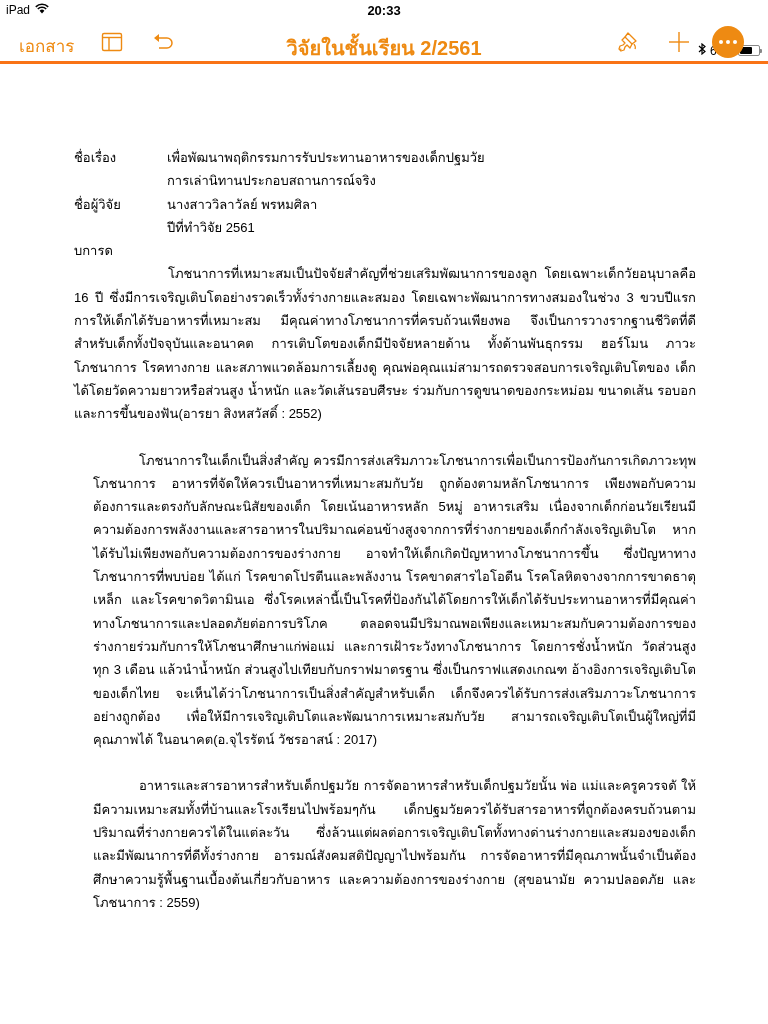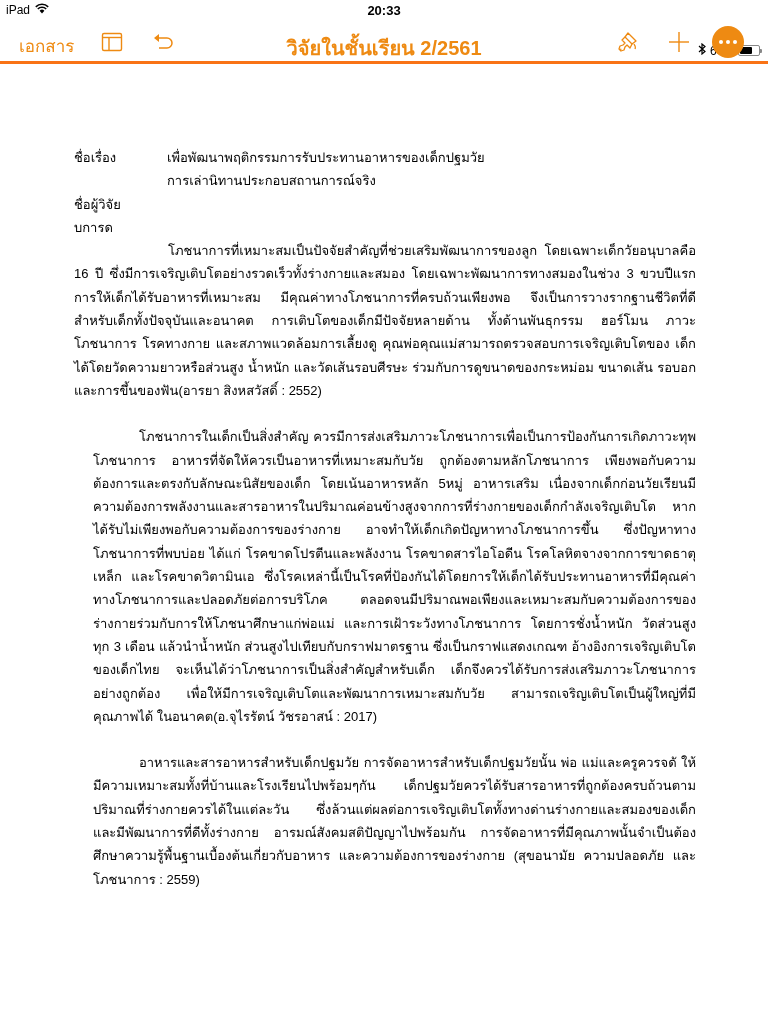"นางสาววิลาวัลย์ พรหมศิลา" div.meta-value { html: none -> <div> <div>นางสาววิลาวัลย์ พรหมศิลา</div> <div>ปีที่ทำวิจัย 2561</div> </div> }
